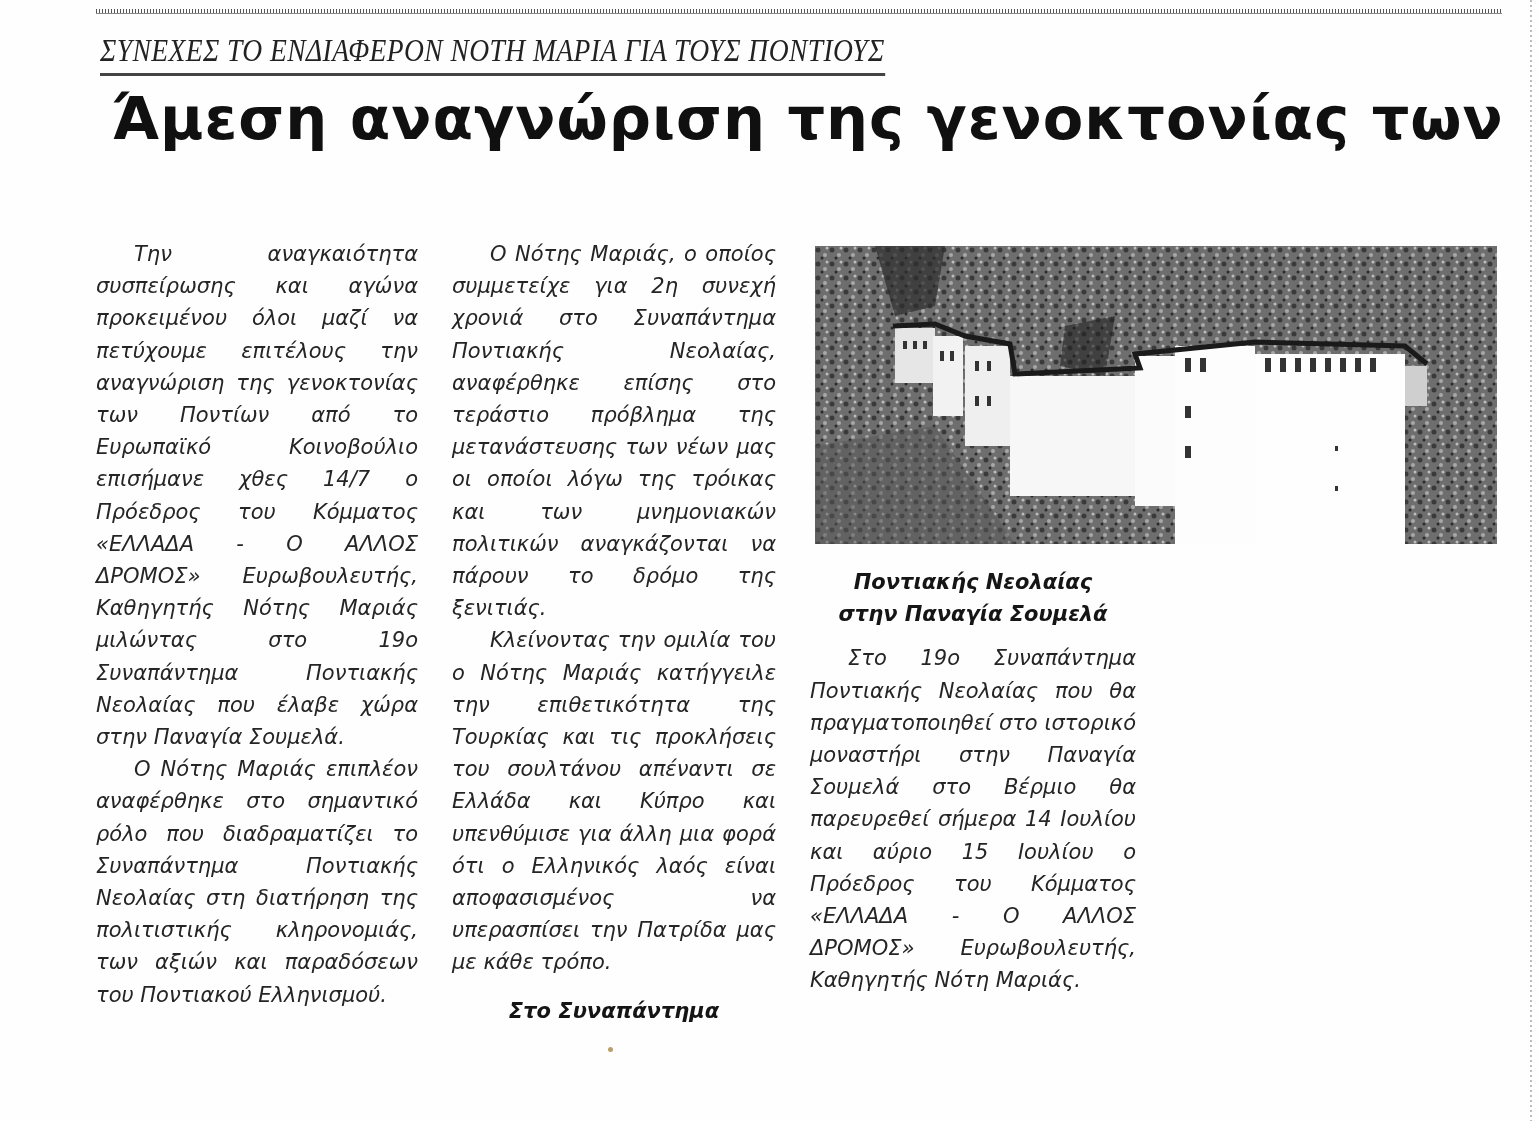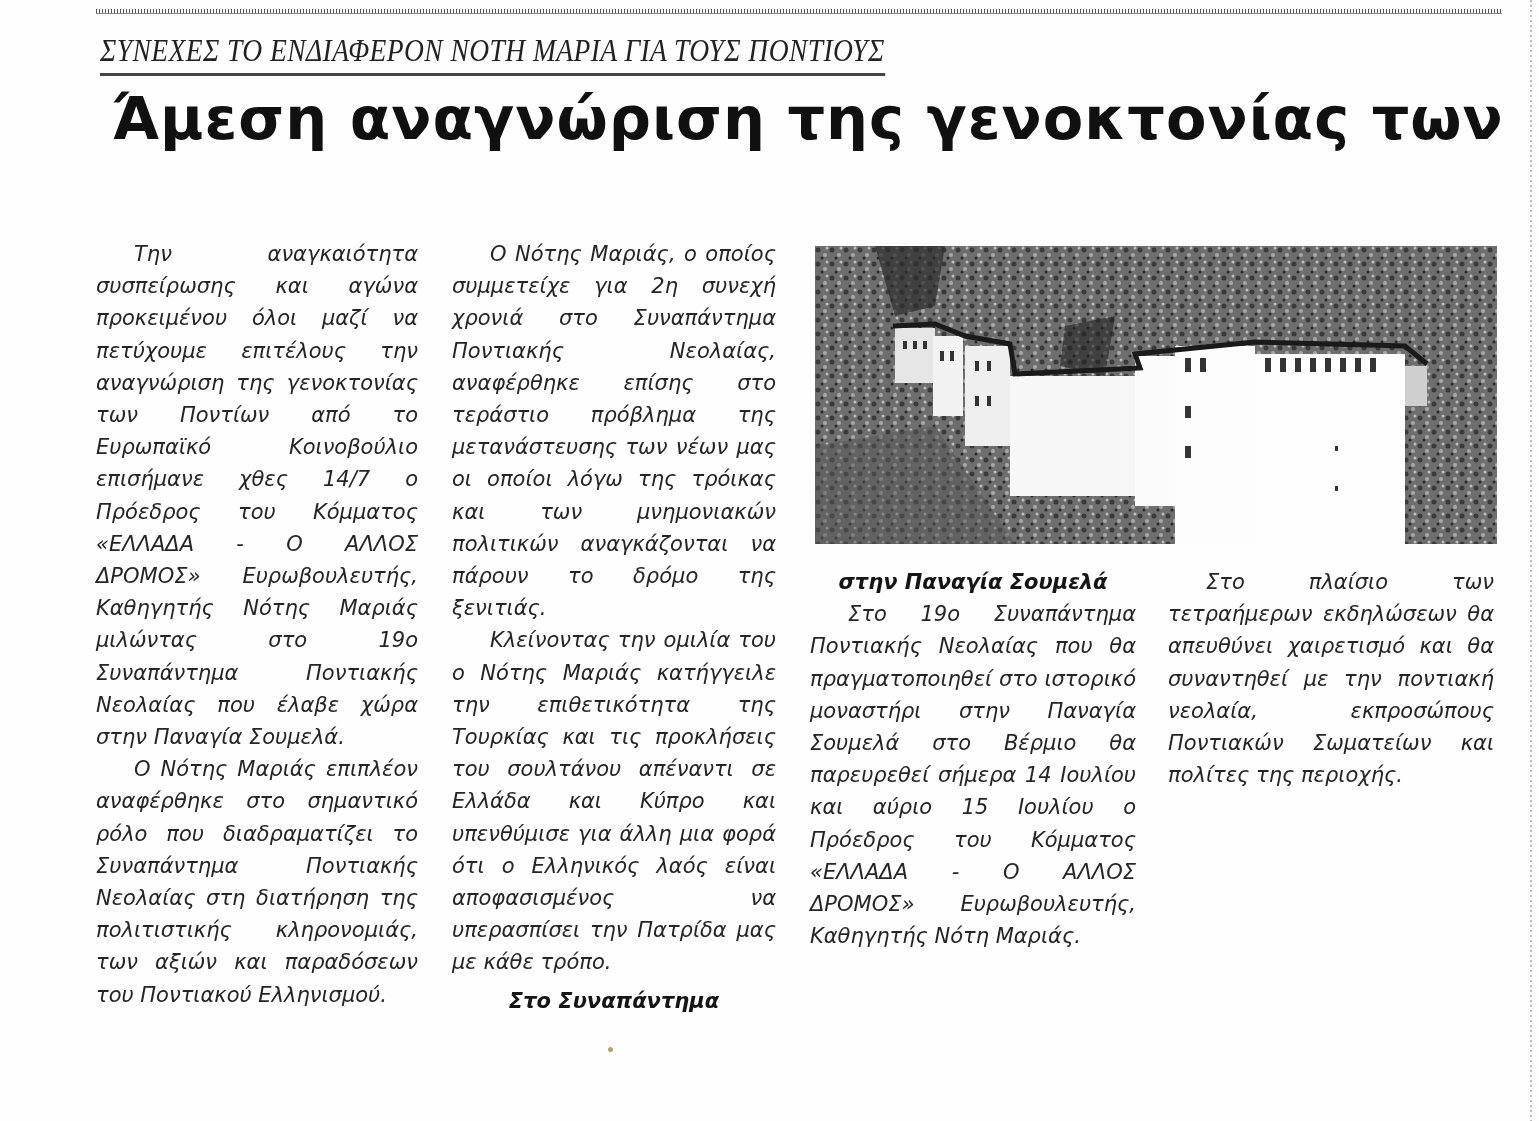"Ποντιακής Νεολαίας" p.sub { html: none -> <p>Ποντιακής Νεολαίας</p> }
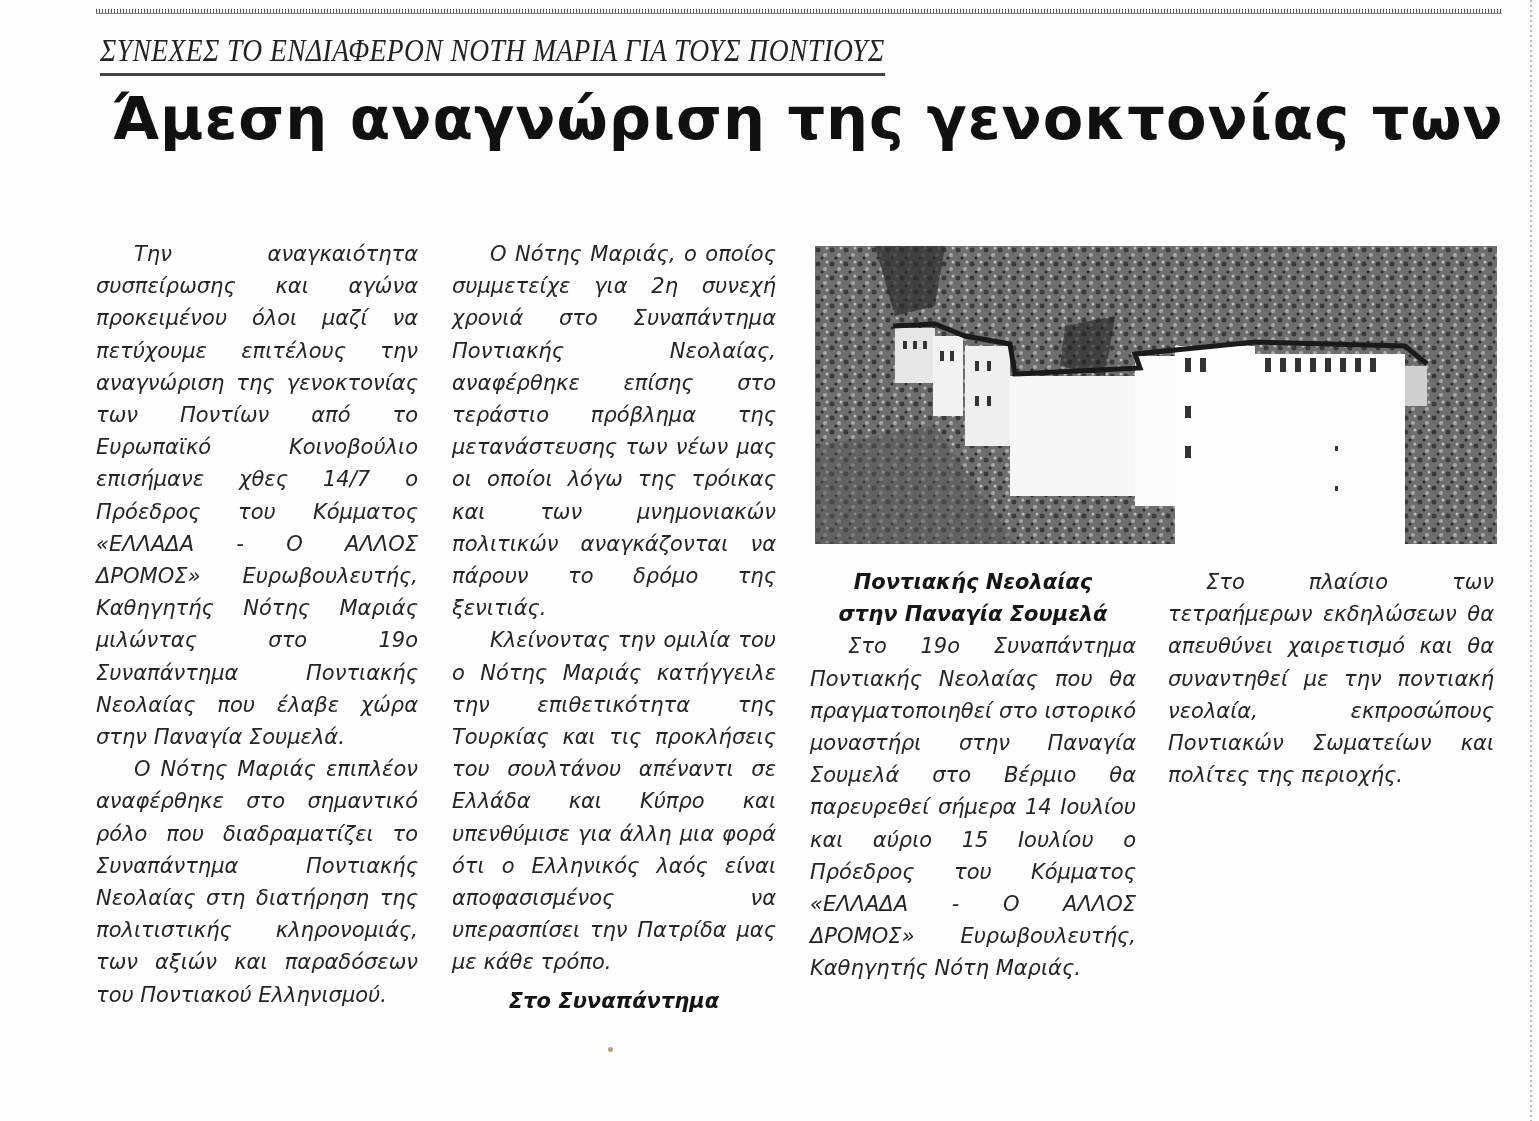"Στο πλαίσιο των τετραήμερων εκδηλώσεων" p { html: <p>Στο πλαίσιο των τετραήμερων εκδηλώσεων θα απευθύνει χαιρετισμό και θα συναντηθεί με την ποντιακή νεολαία, εκπροσώπους Ποντιακών Σωματείων και πολίτες της περιοχής.</p> -> none }
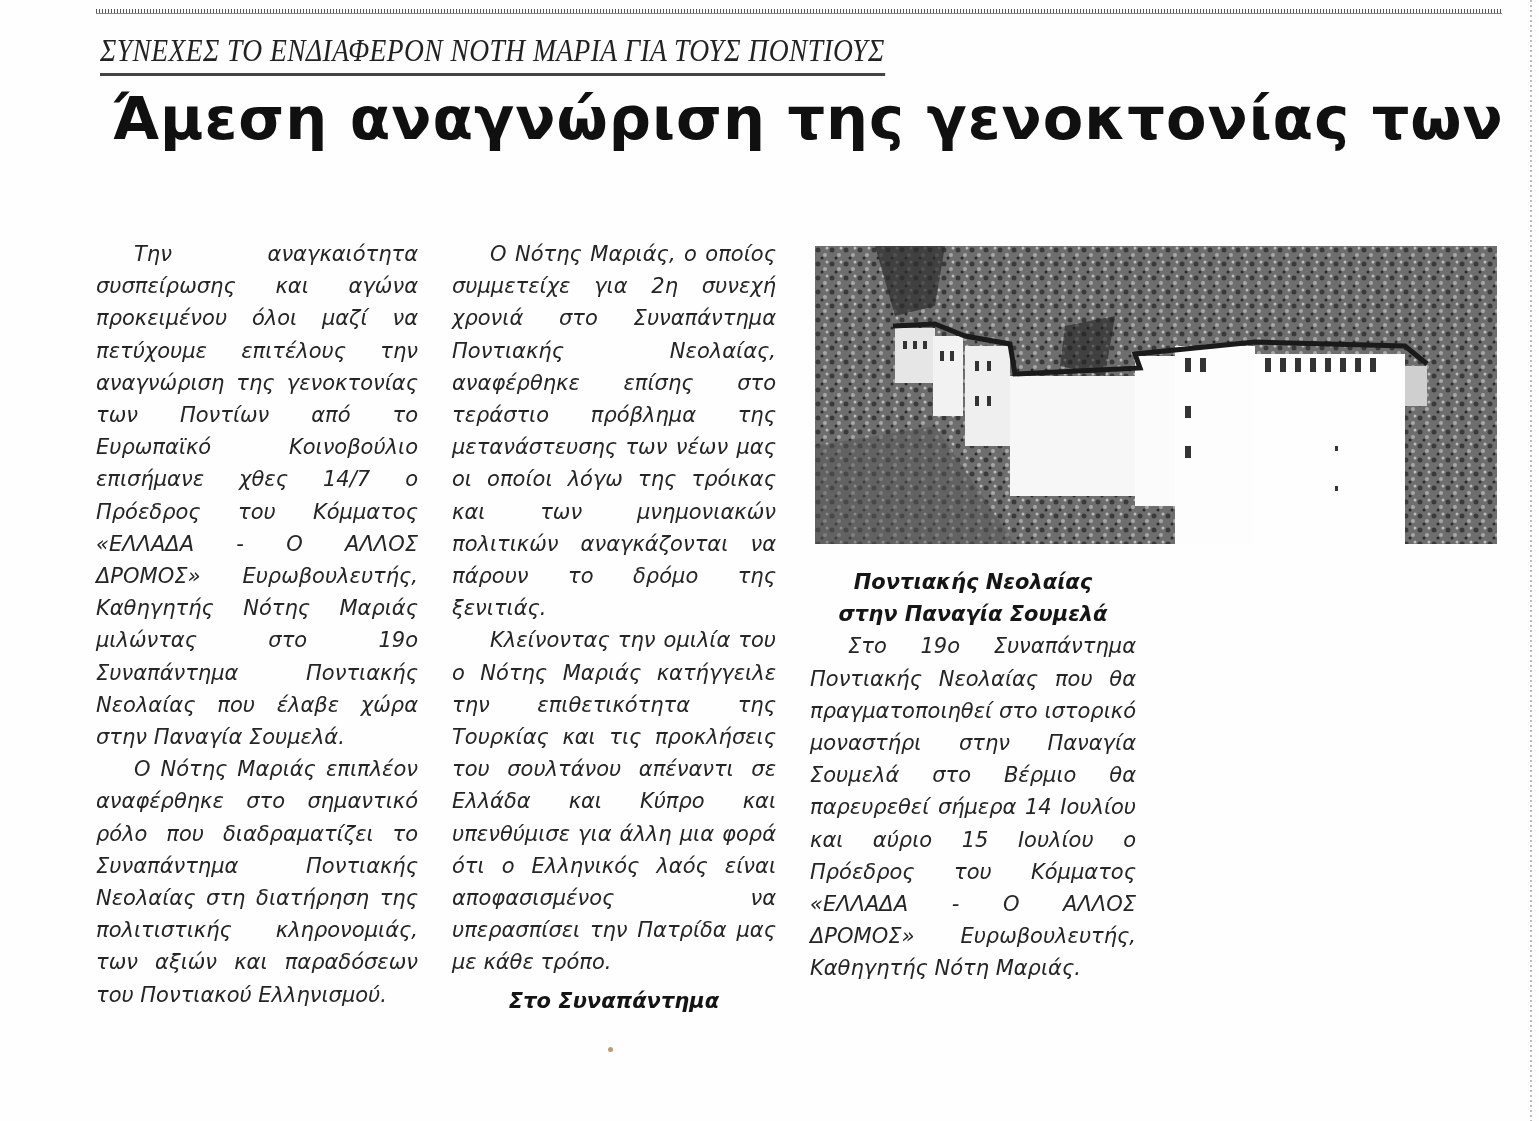"στην Παναγία Σουμελά" p.sub { margin-bottom: 0 -> 12px }
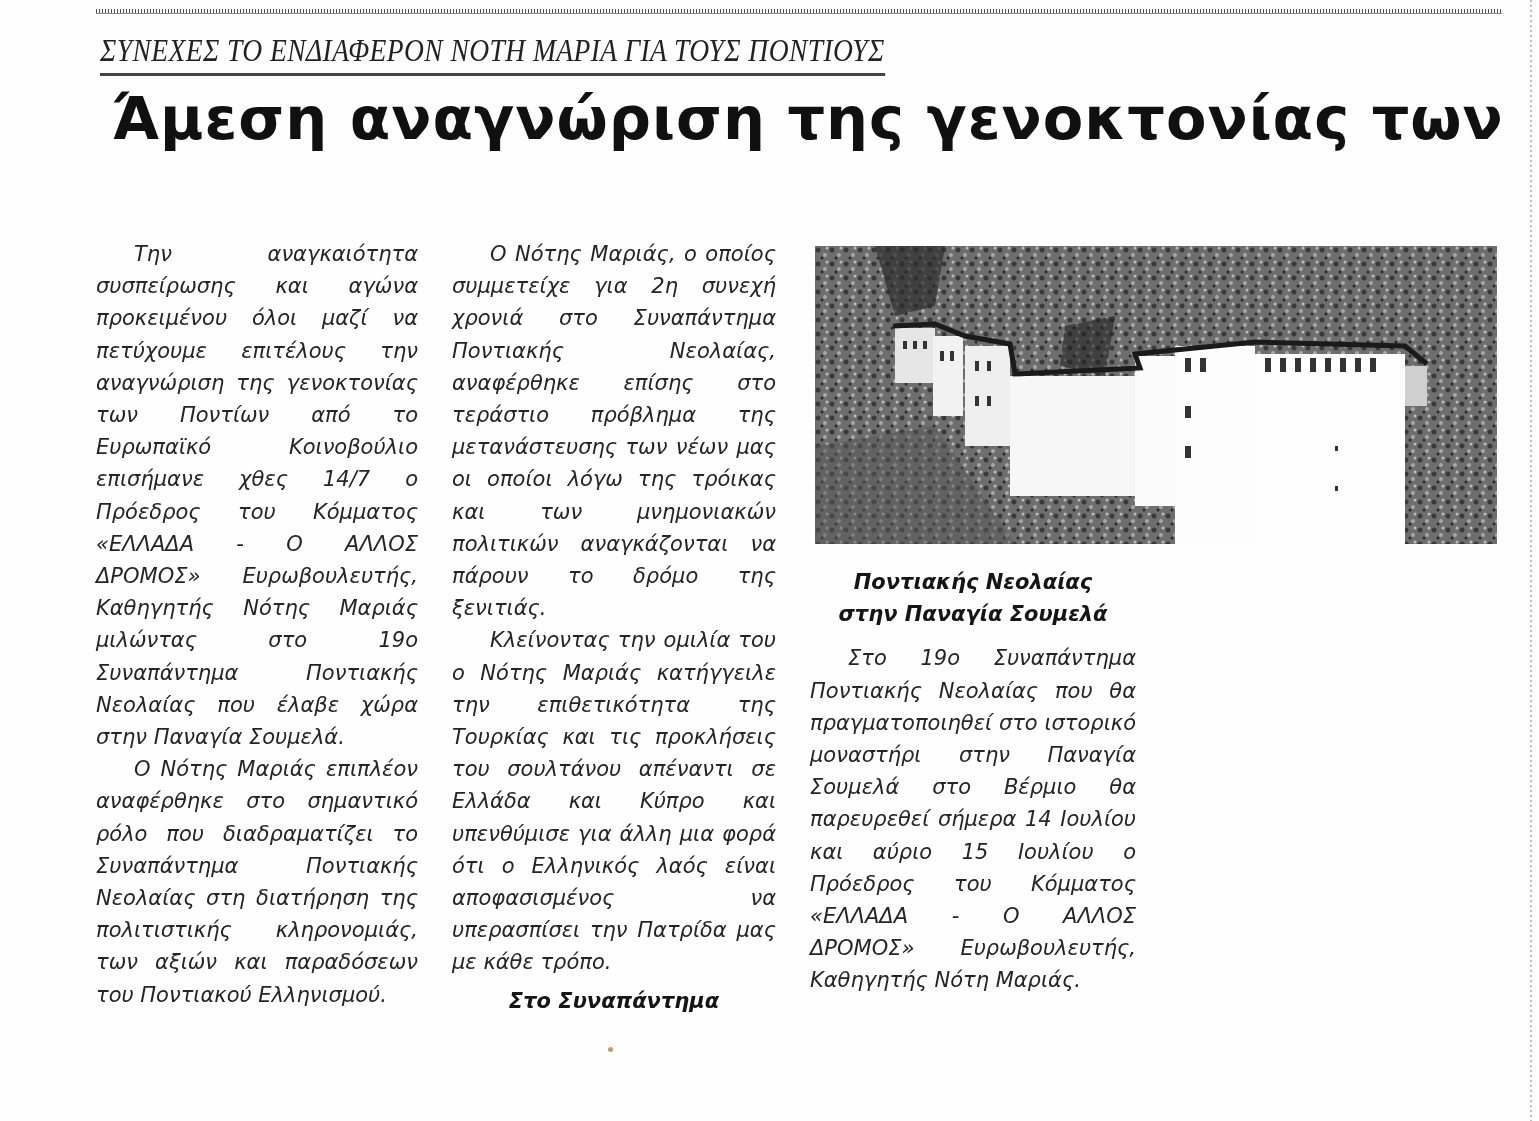"Στο Συναπάντημα" p.sub { margin-top: 6px -> 16px }
